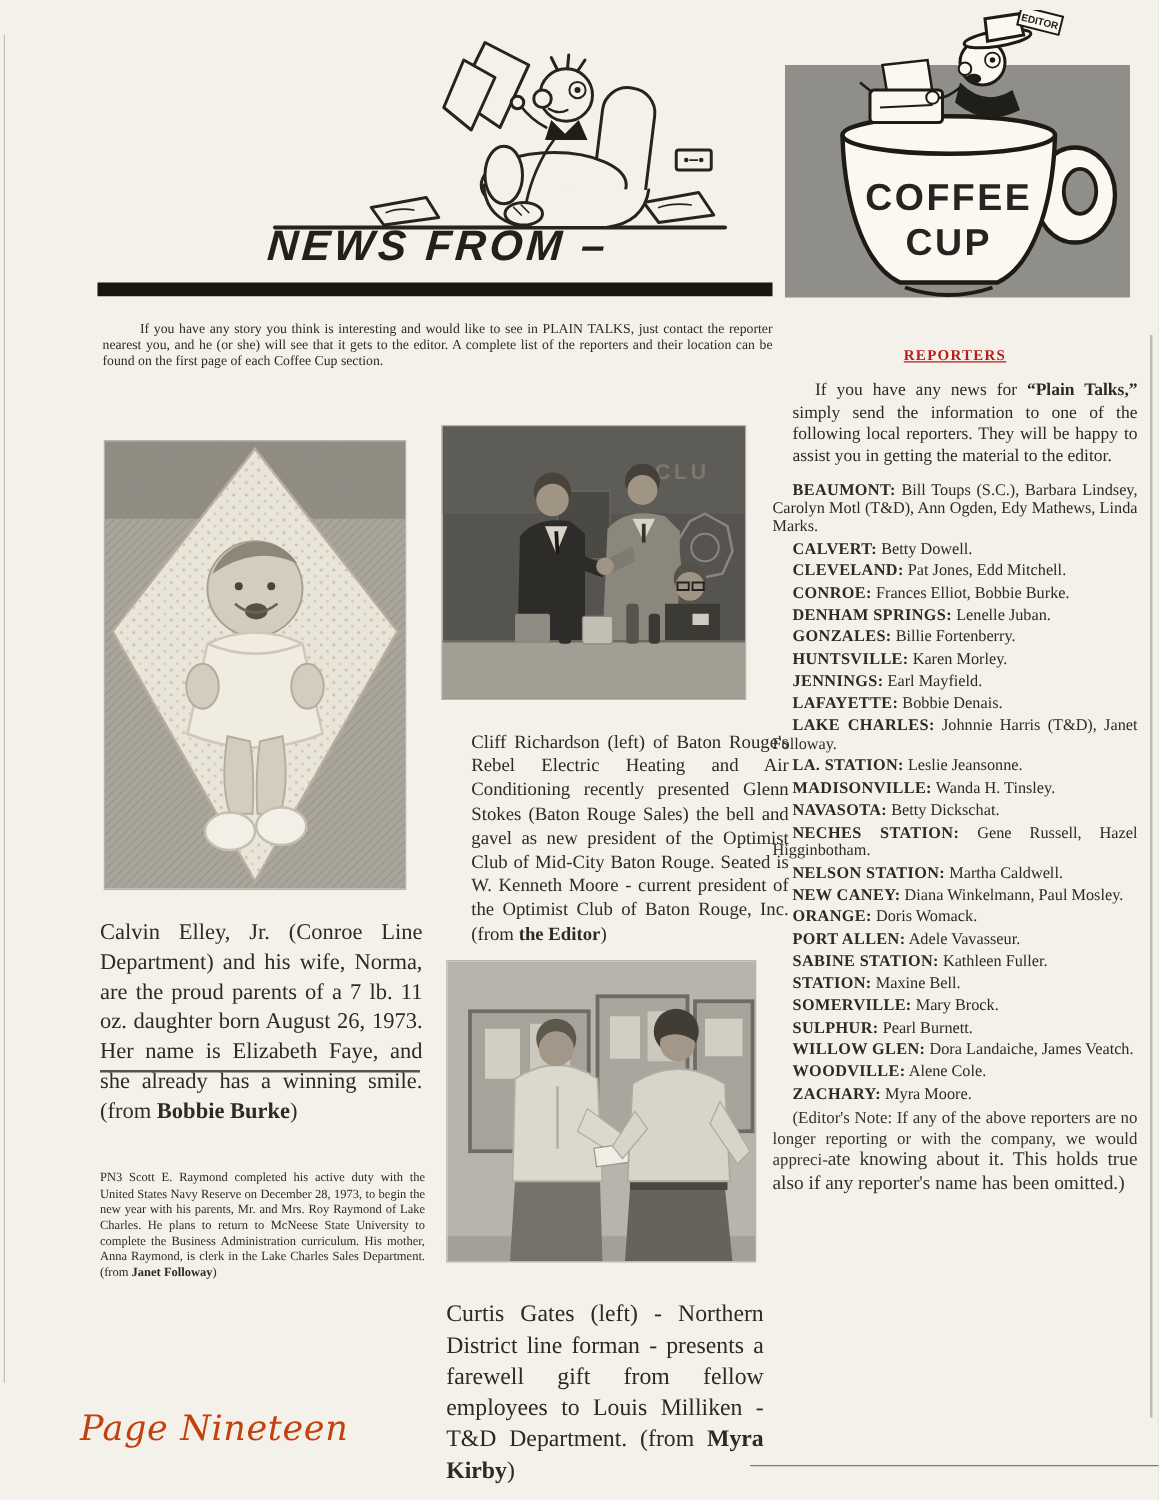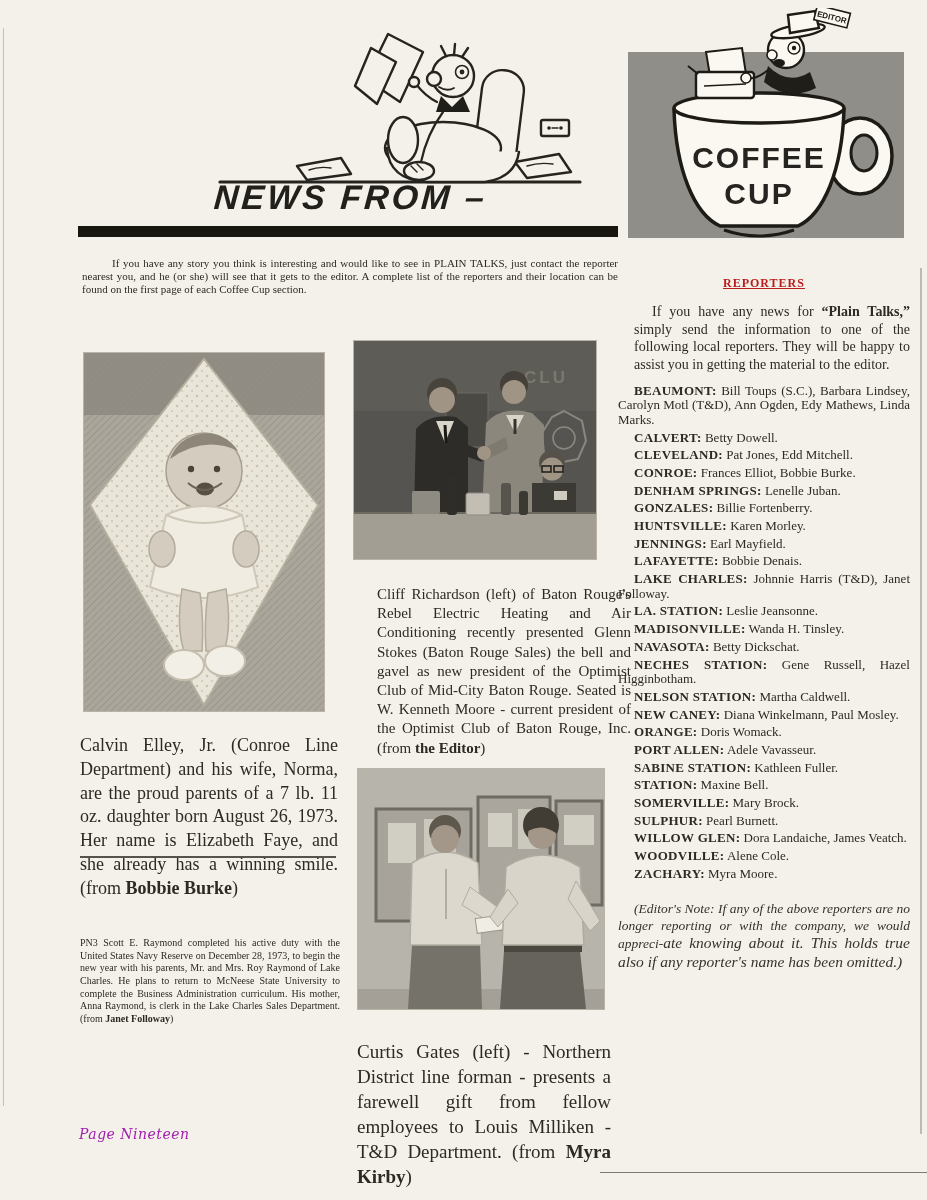"(Editor's Note: If any of" .editors-note { font-style: italic -> none; margin: 20px 0 0 0 -> 4px 0 0 0 }
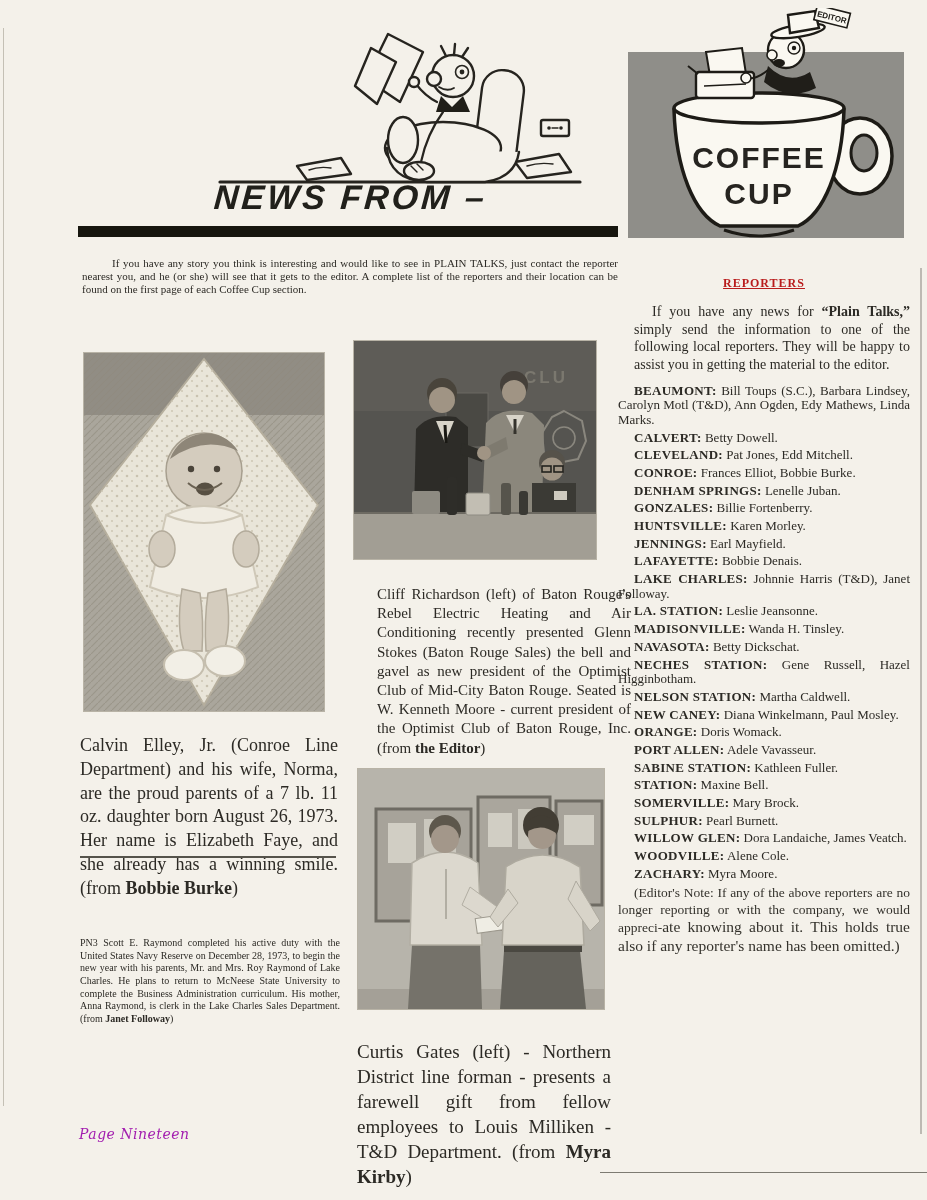"Page Nineteen" .page-footer { color: #a21caf -> #c2410c; font-size: 14px -> 28px; left: 79px -> 64px }
